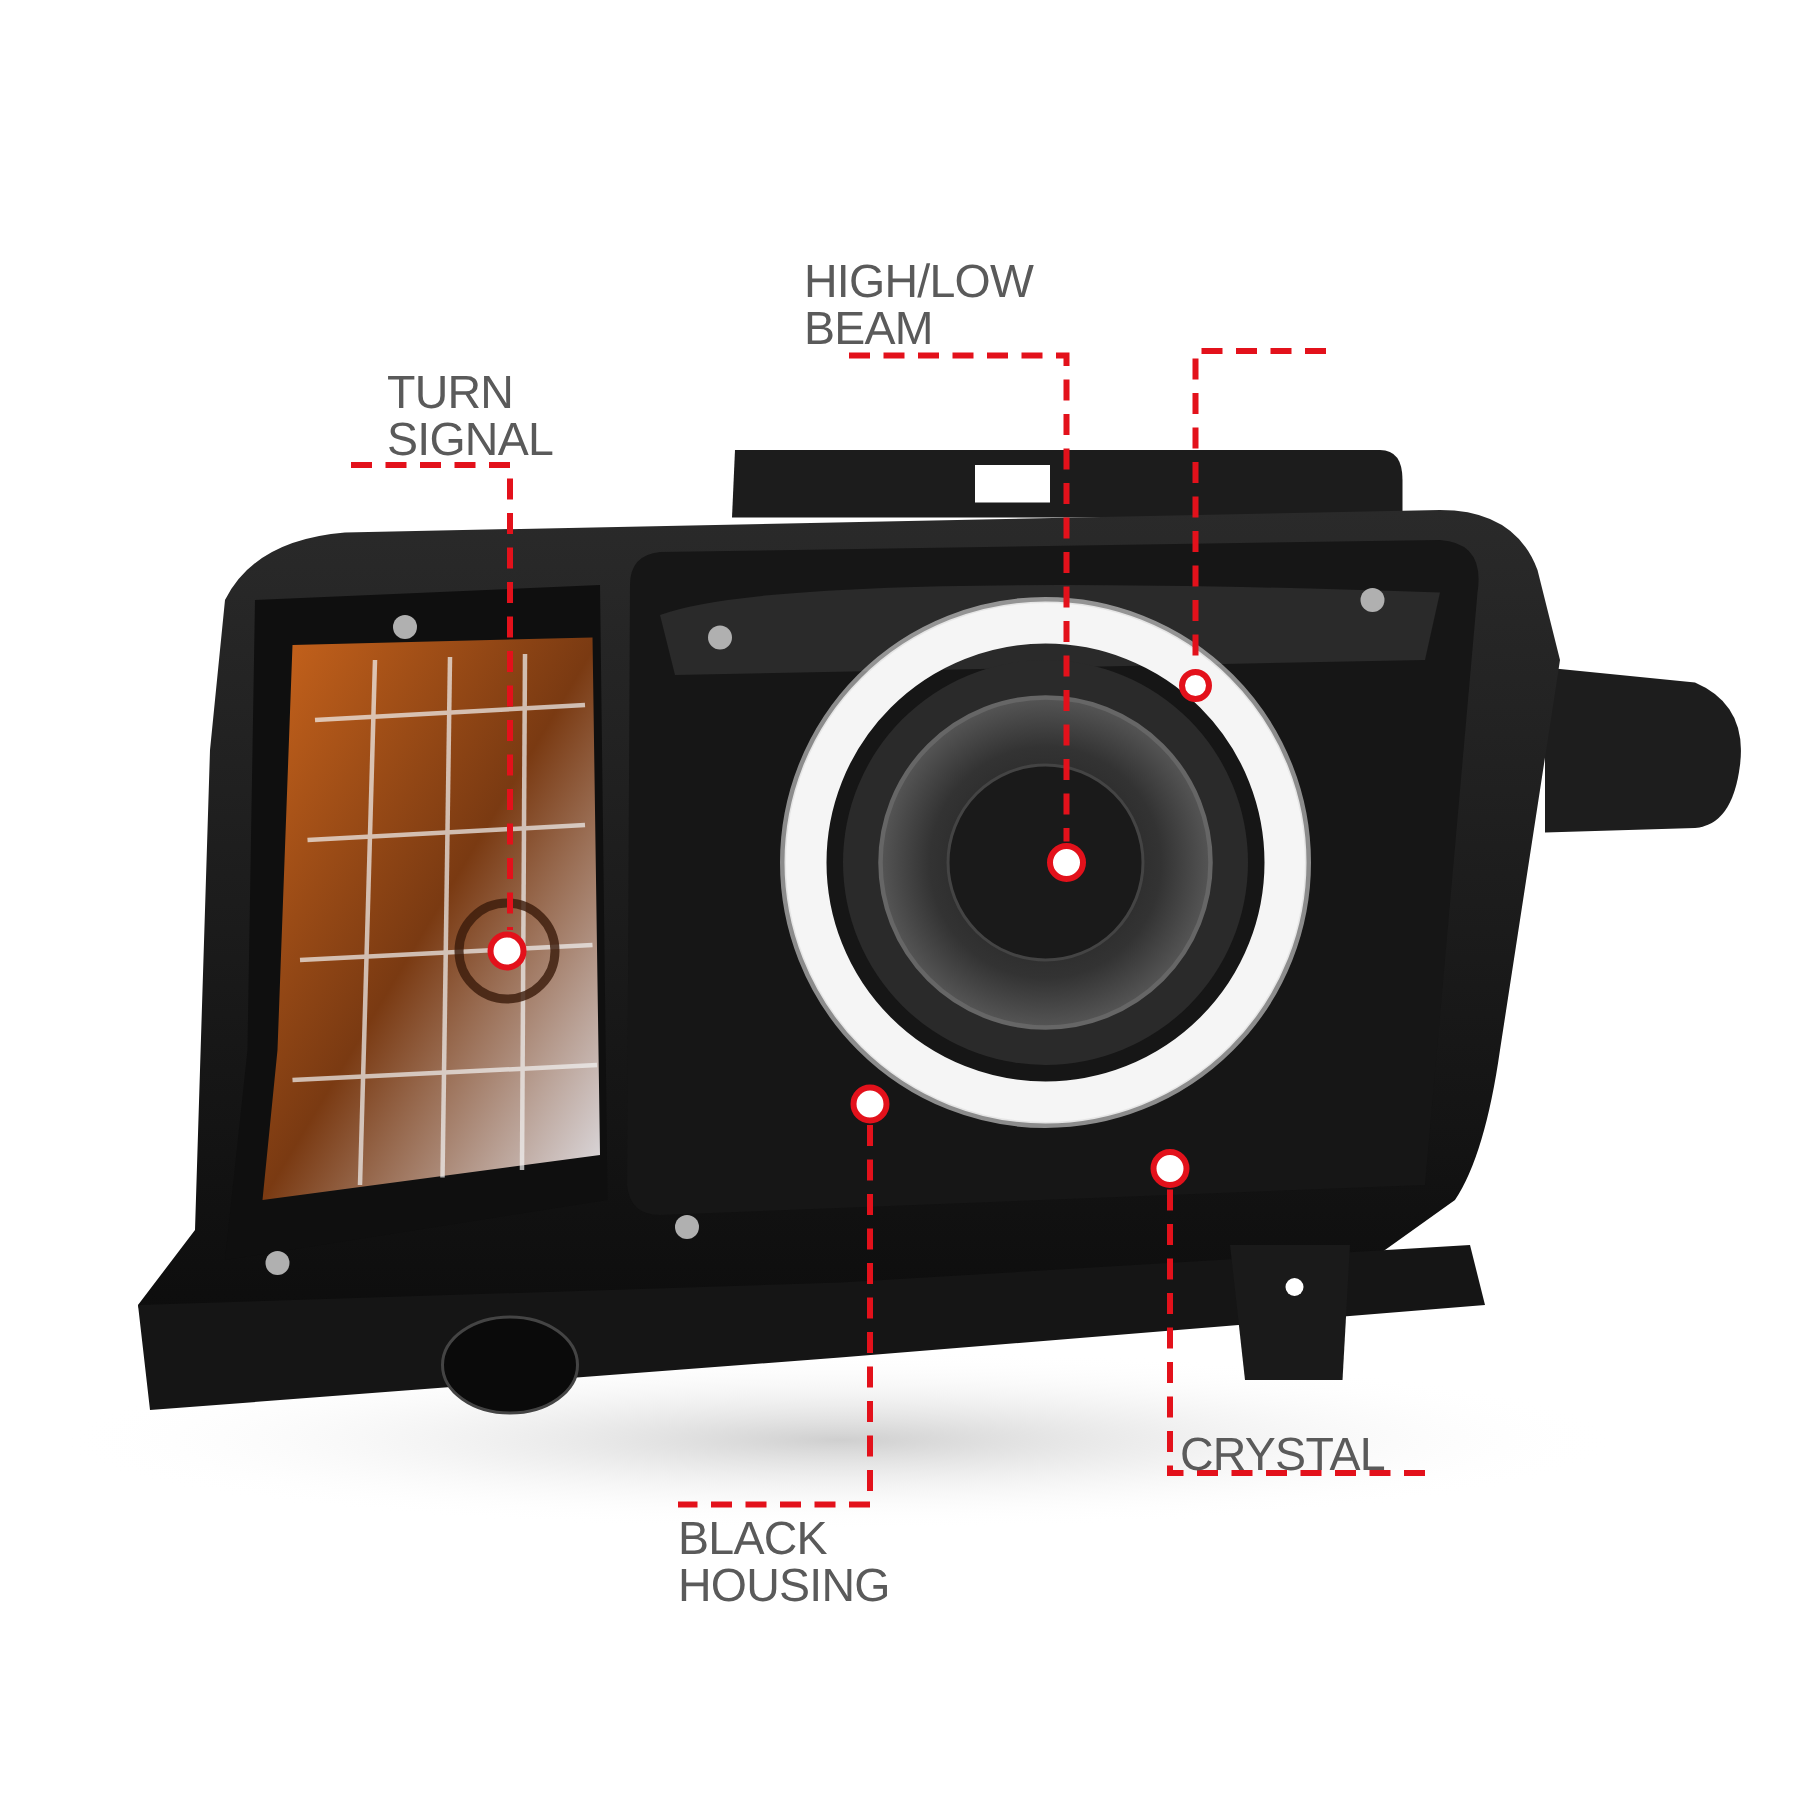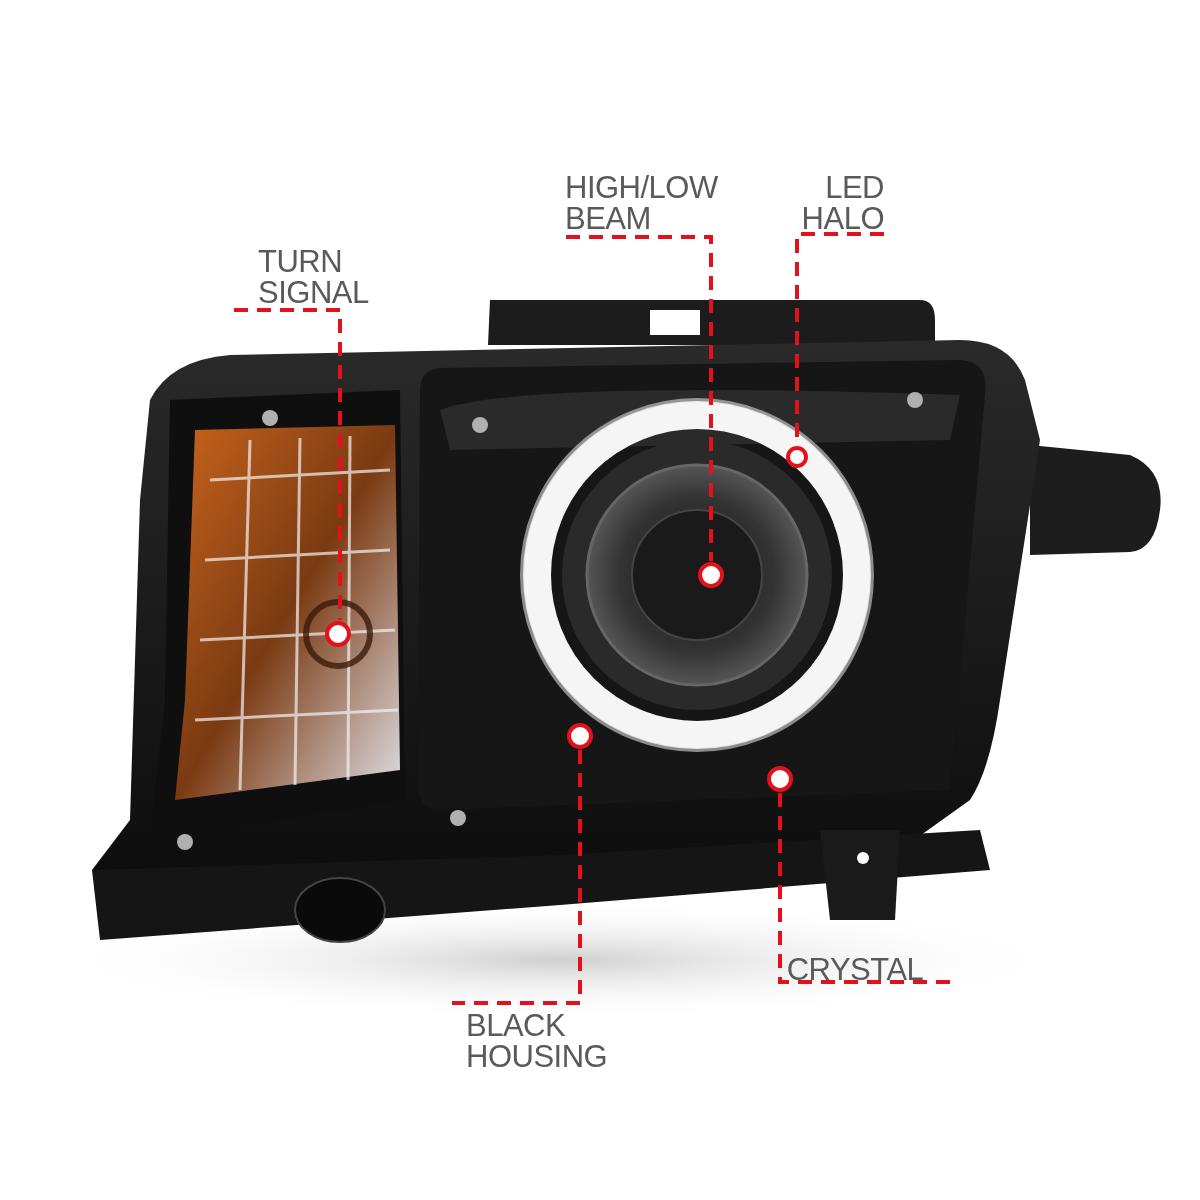"HIGH/LOW" div.label { left: 565px -> 536px }
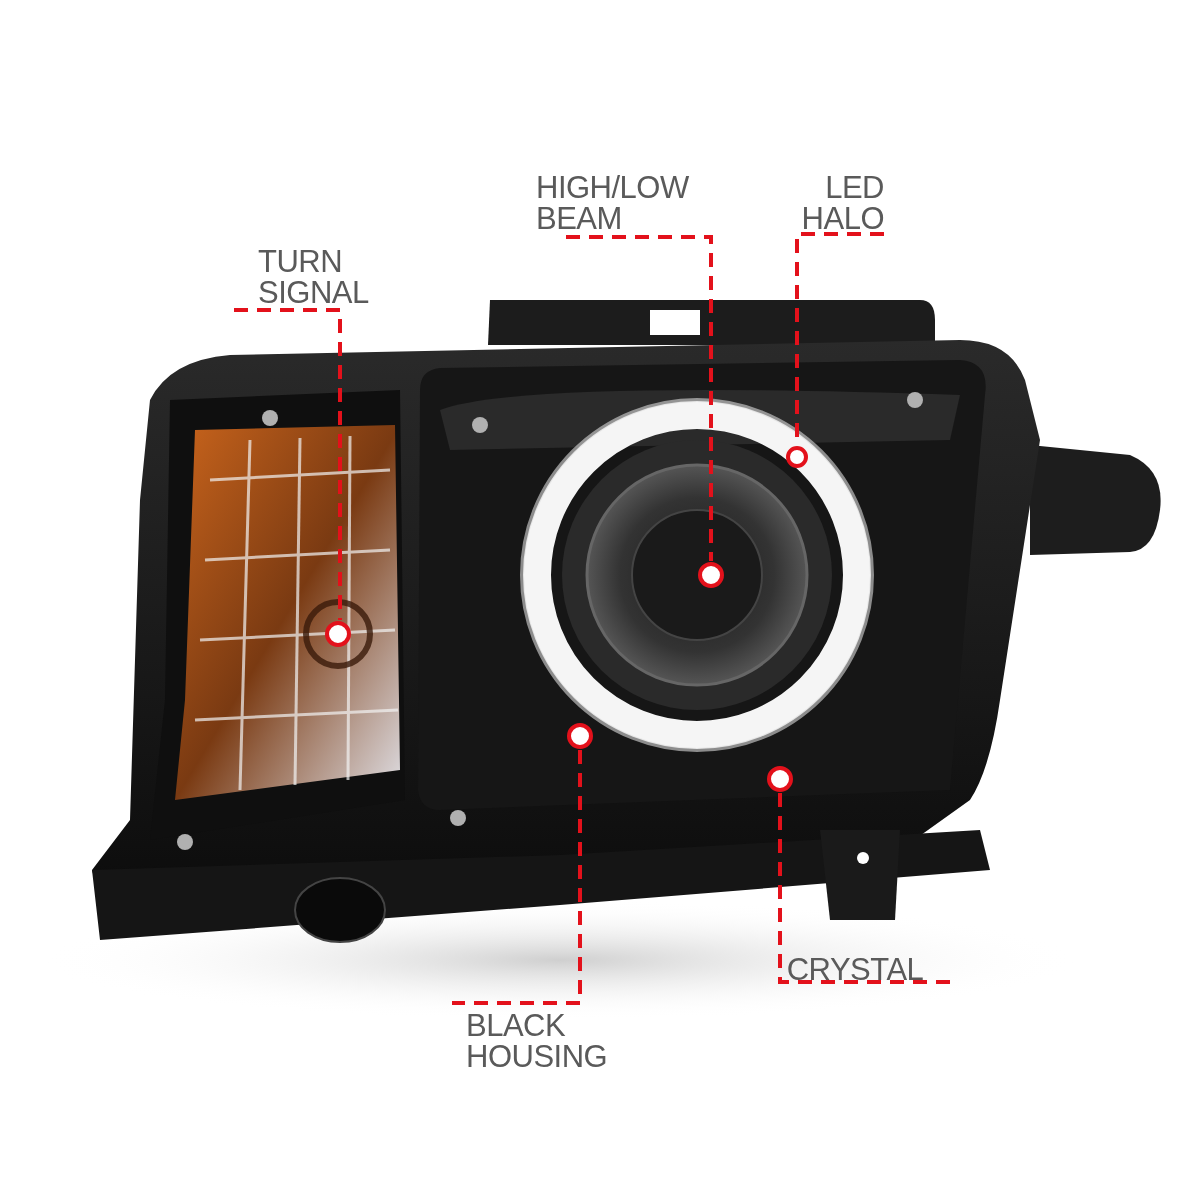"LED" div.label { html: <div> <span>LED</span> <span>HALO</span> </div> -> none }
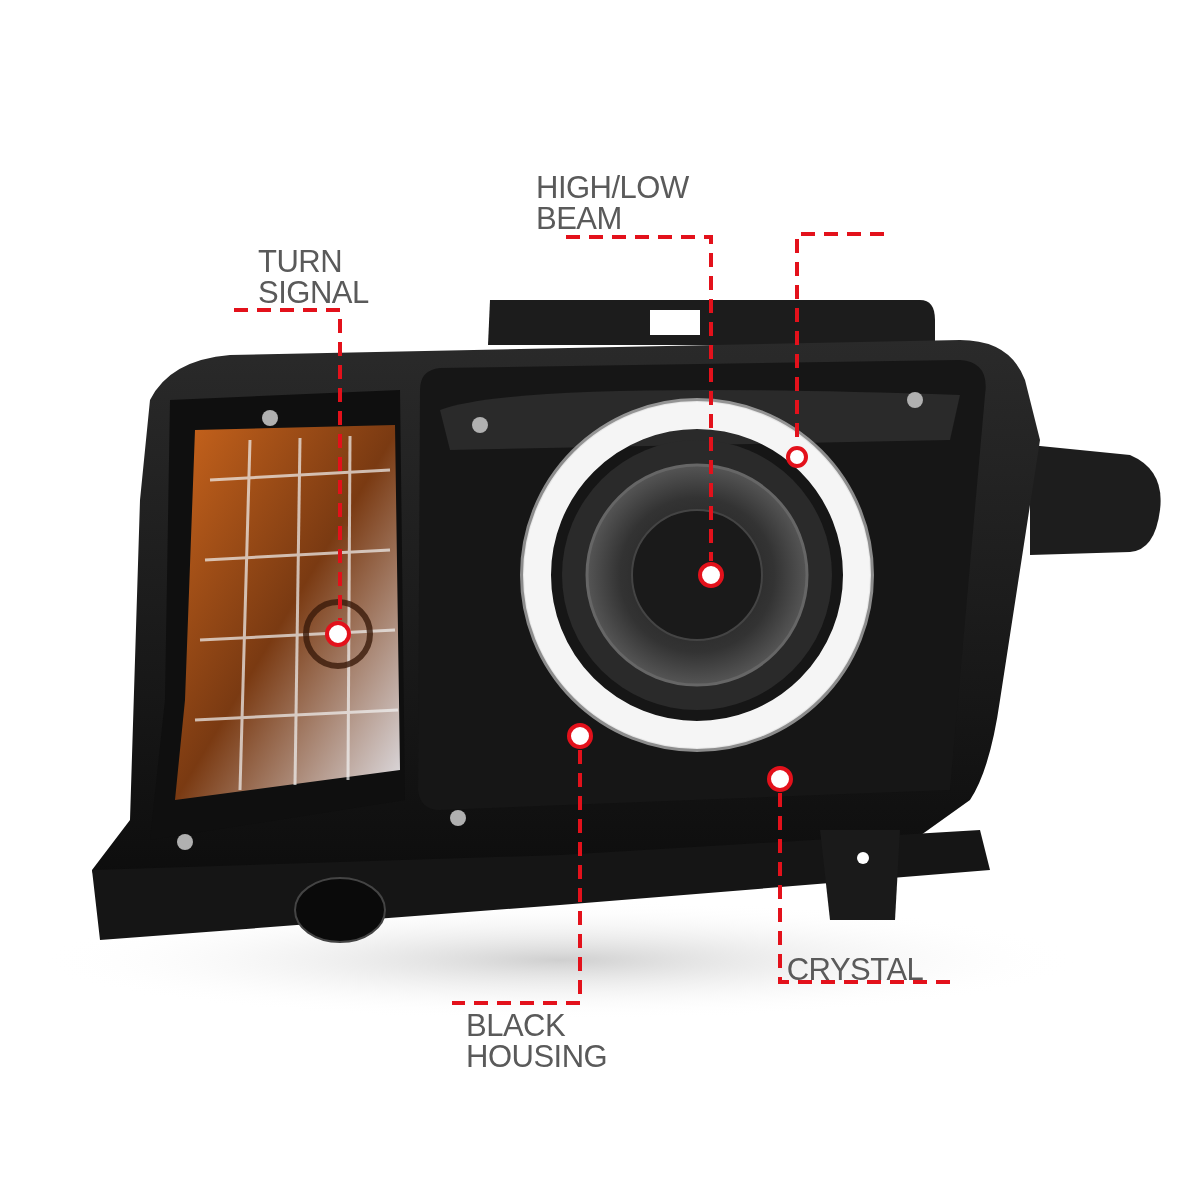"BLACK" div.label { left: 466px -> 452px }
